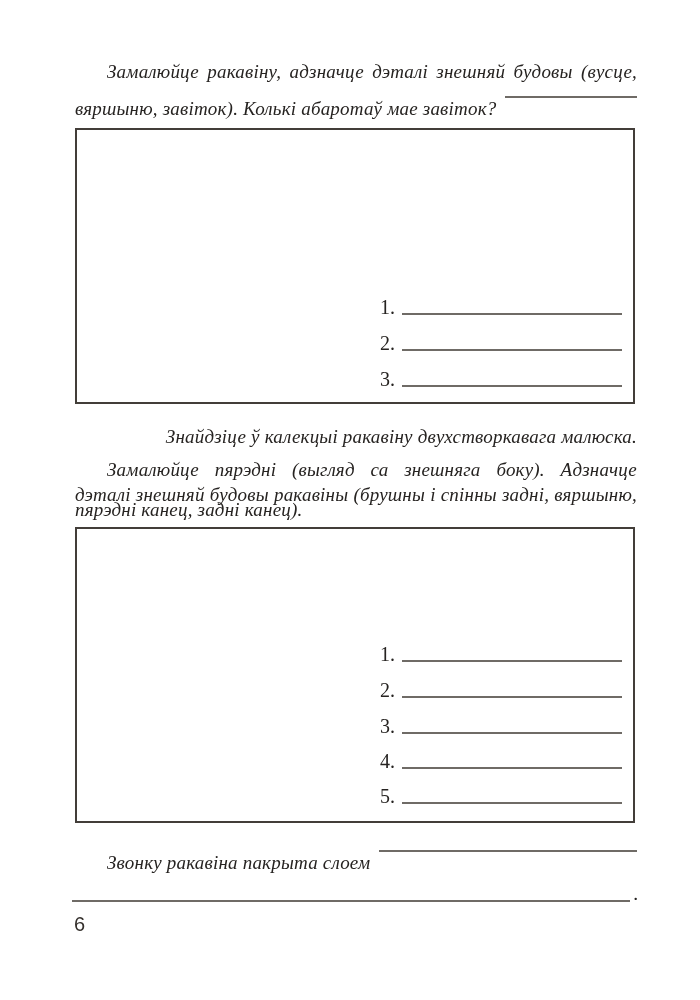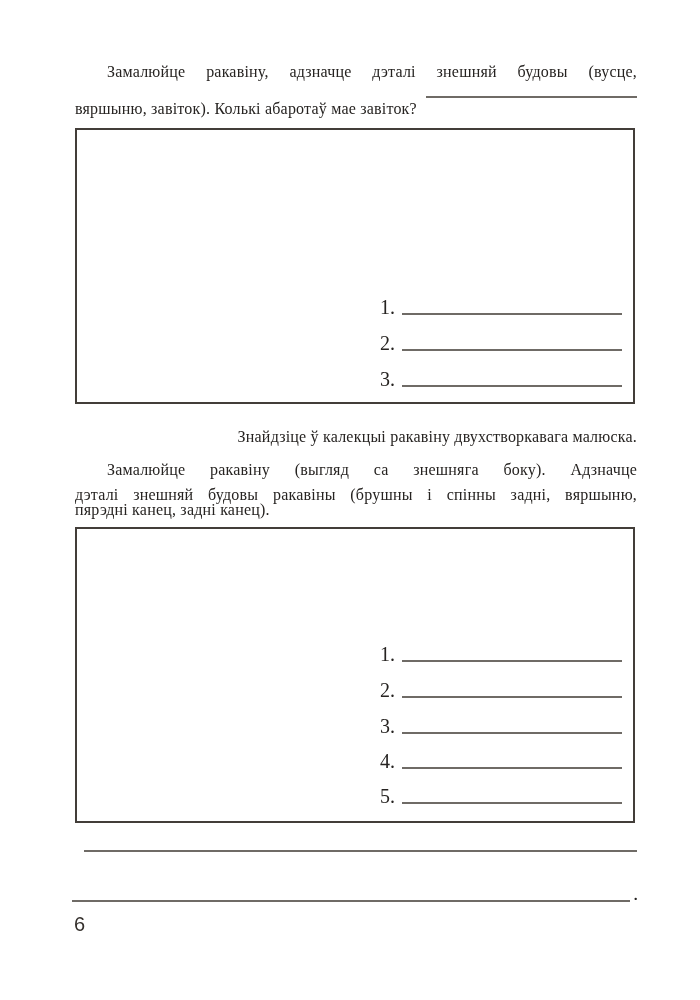"Замалюйце ракавіну, адзначце дэталі" .para-line { font-size: 16px -> 19px; font-style: none -> italic }
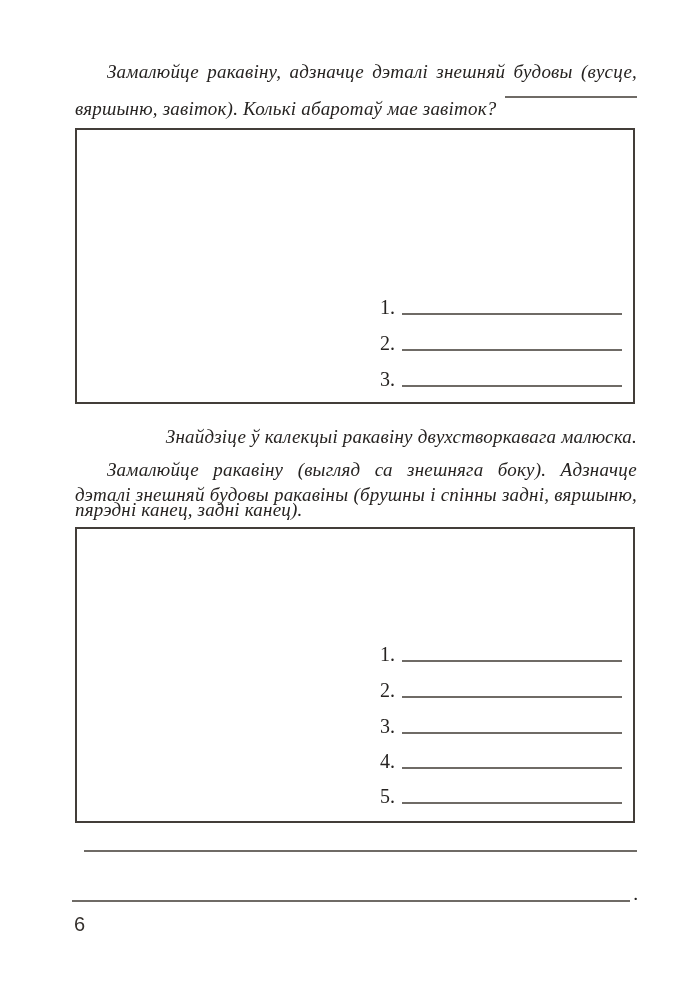"Замалюйце ракавіну (выгляд са знешняга" div.para-line { text: ракавіну -> пярэдні }
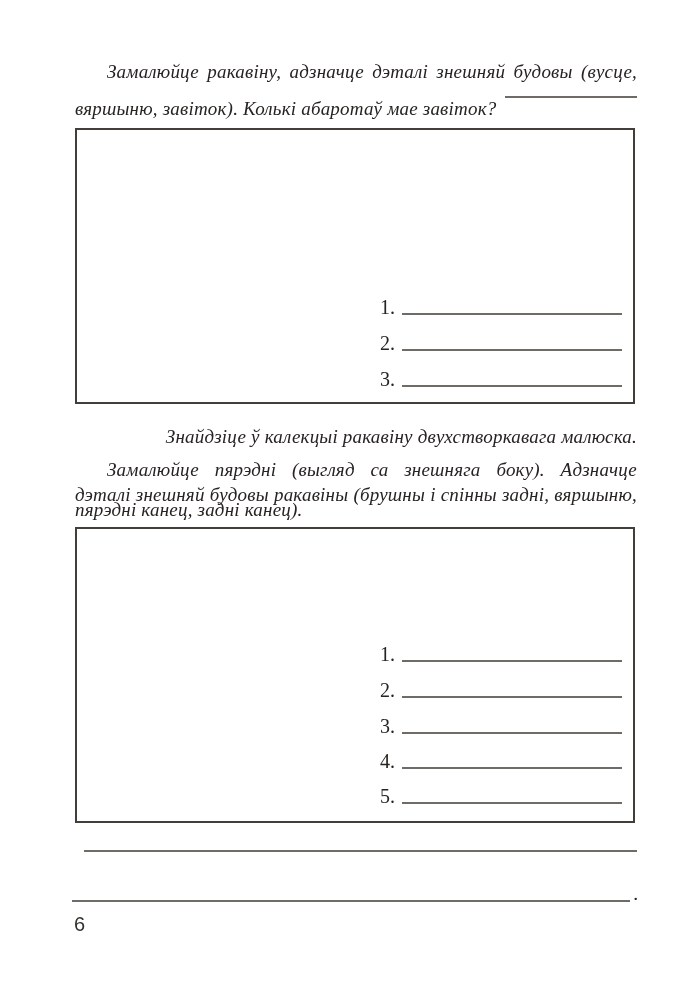"Звонку ракавіна пакрыта слоем" span.txt { html: none -> <span>Звонку ракавіна пакрыта слоем</span> }
